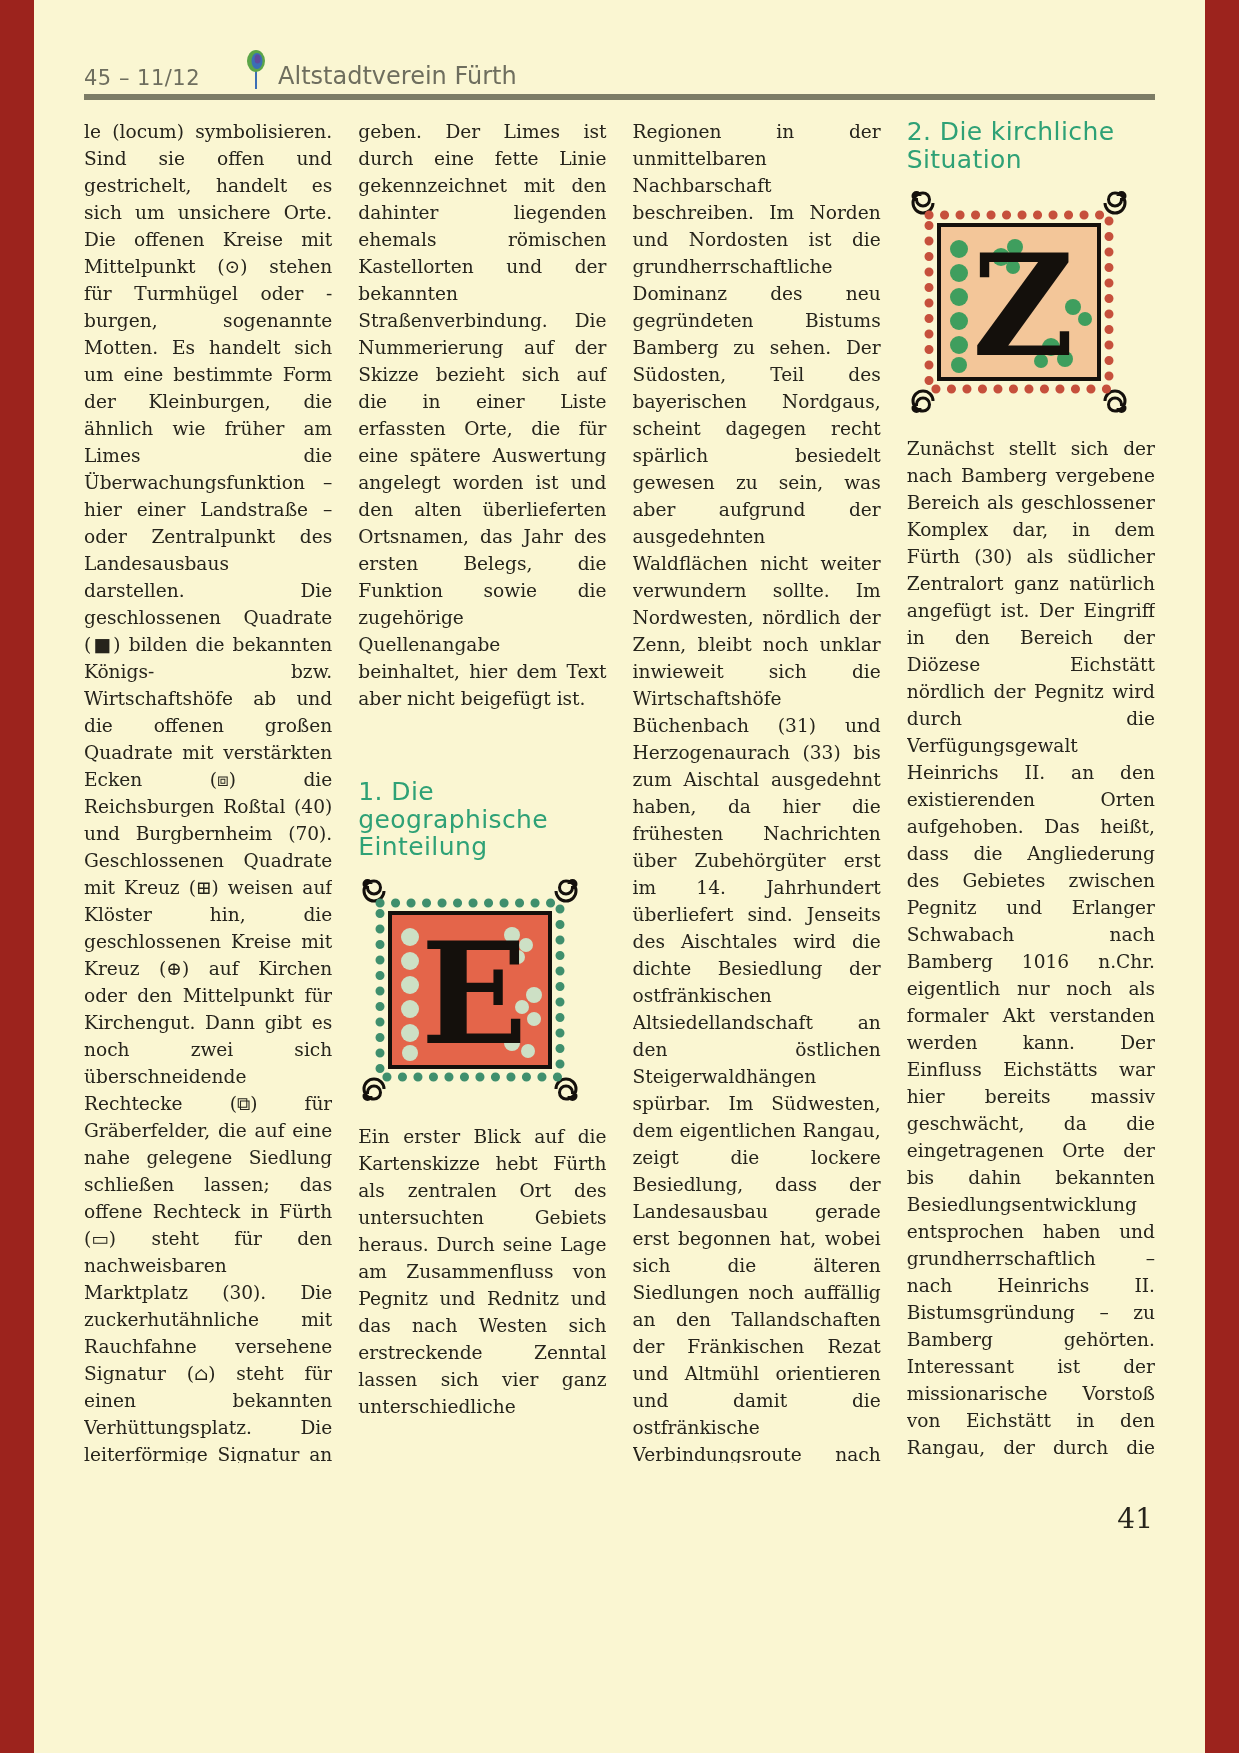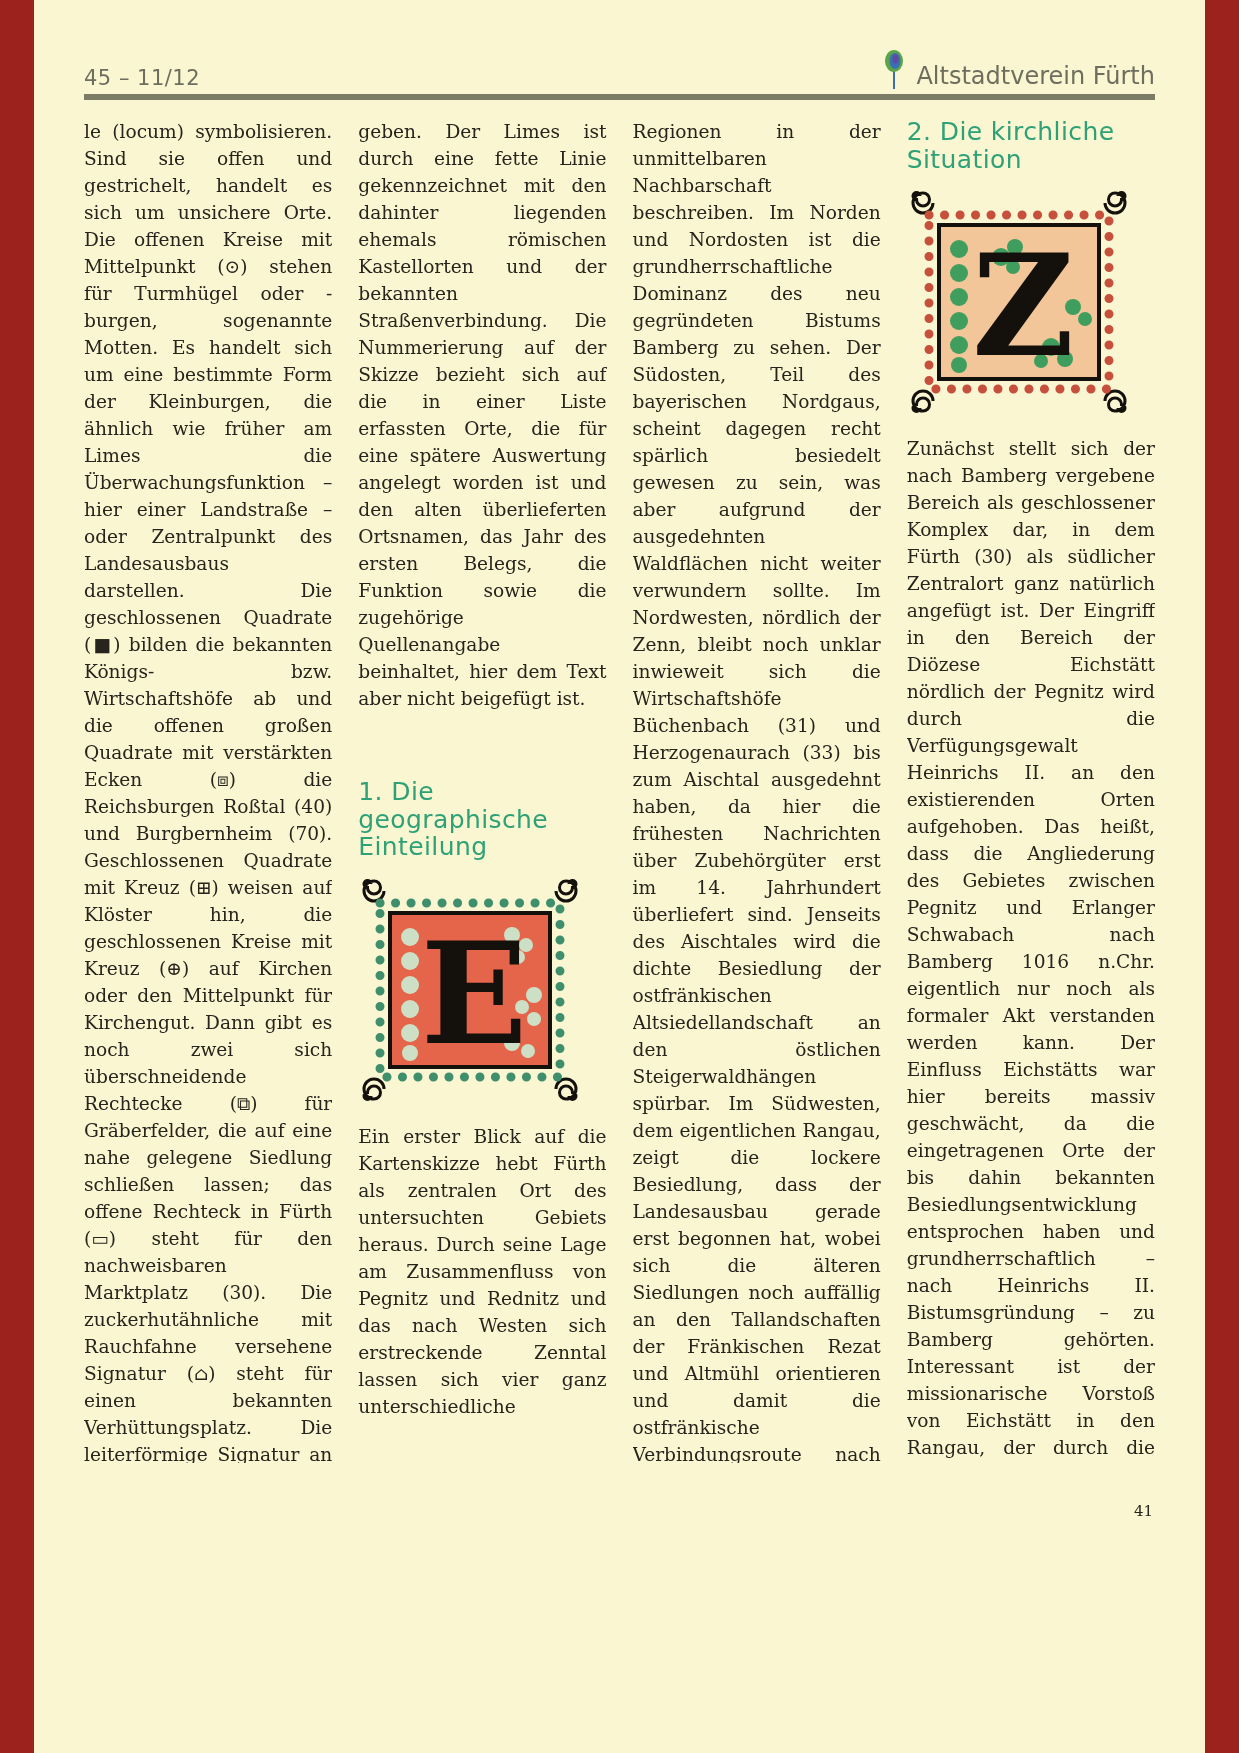"45 – 11/12" .header-row { gap: none -> 44px; justify-content: space-between -> none }
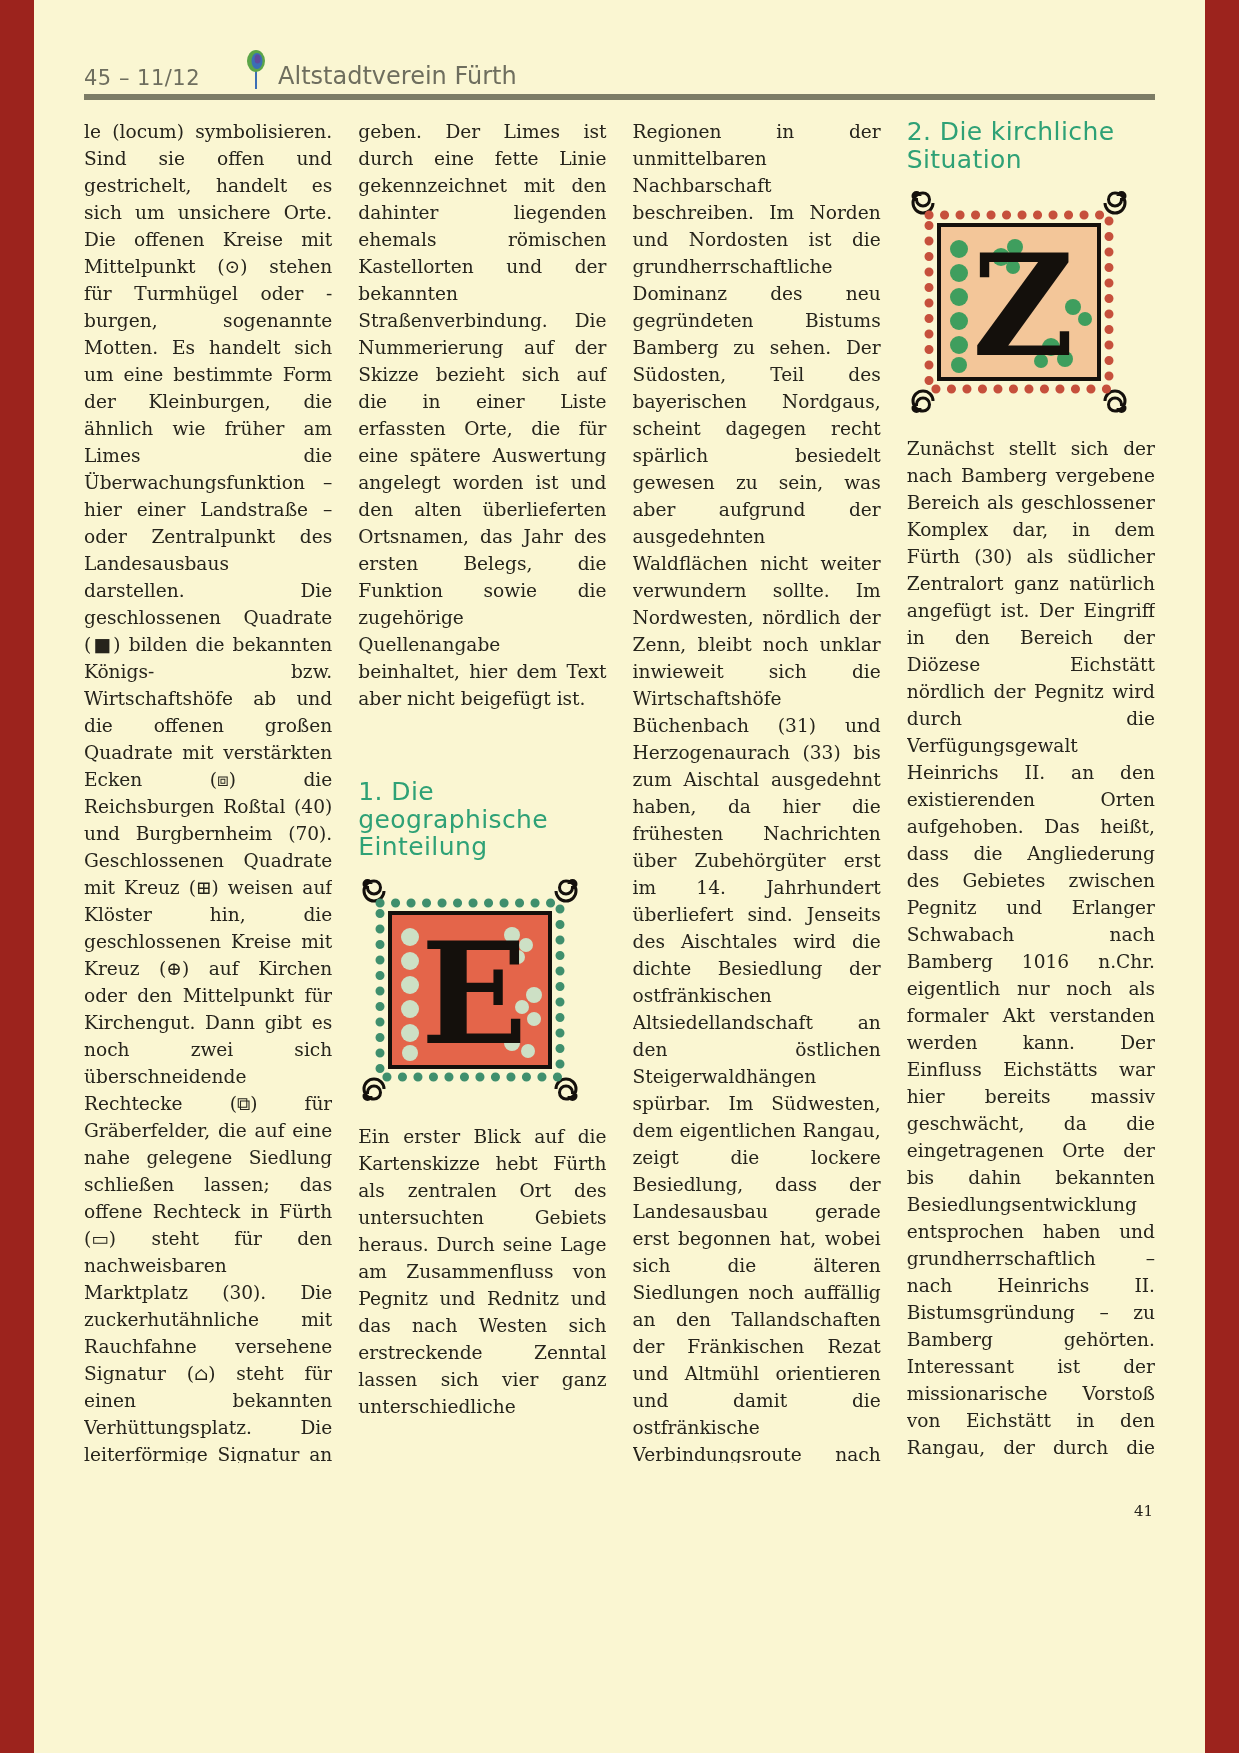"41" .page-number { font-size: 15px -> 28px }
